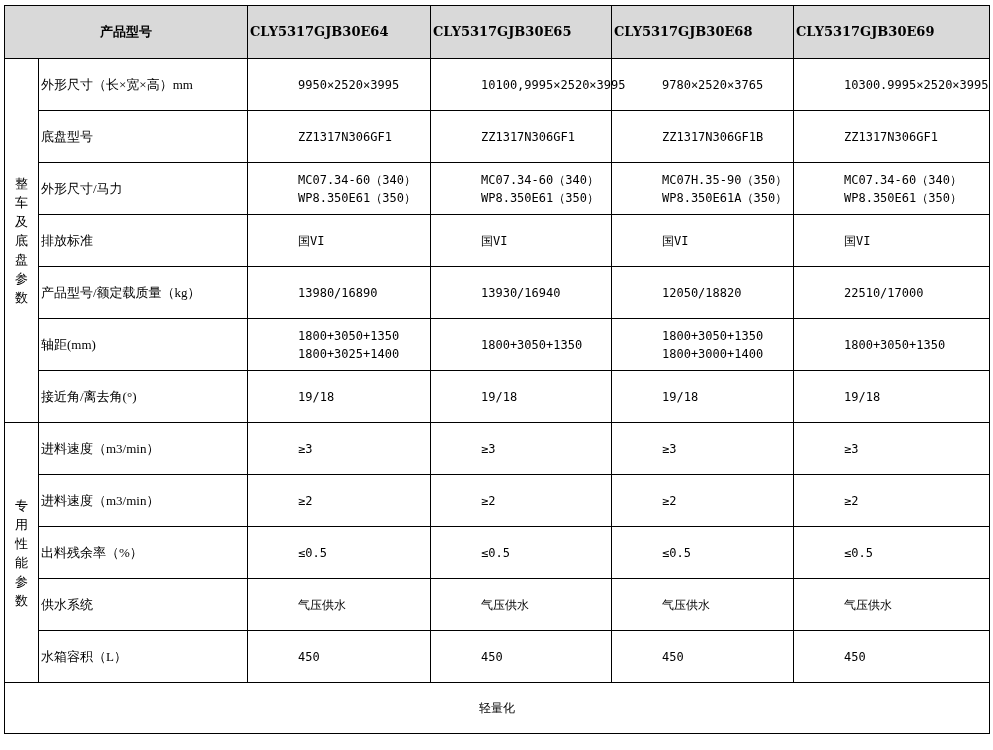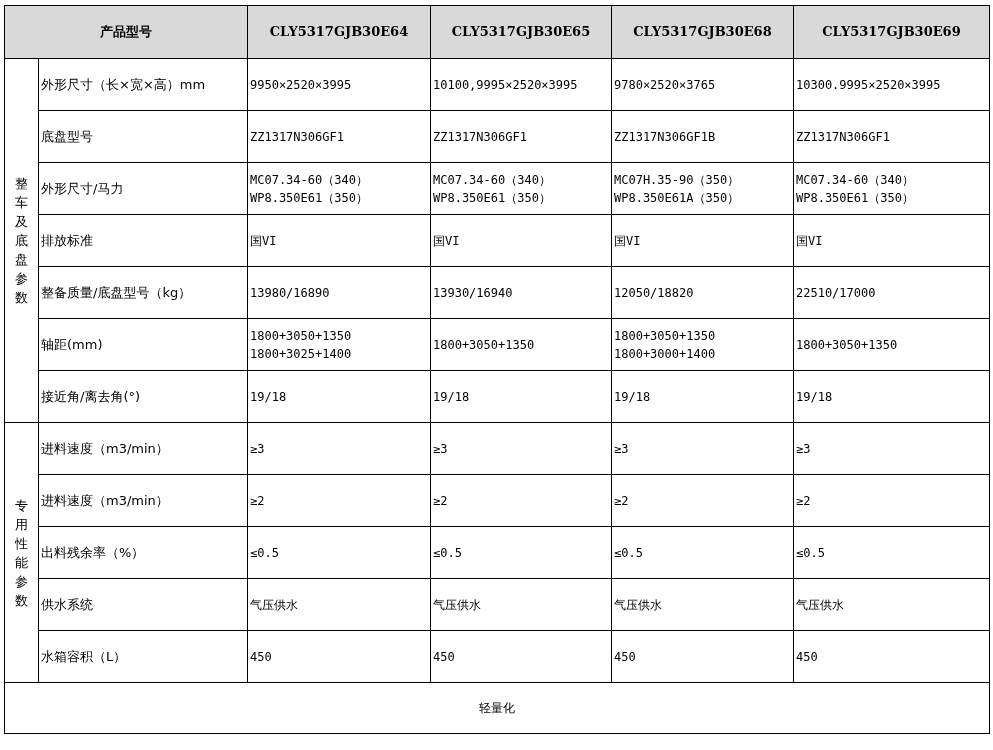"CLY5317GJB30E64" table.spec thead th { text-align: center -> none }
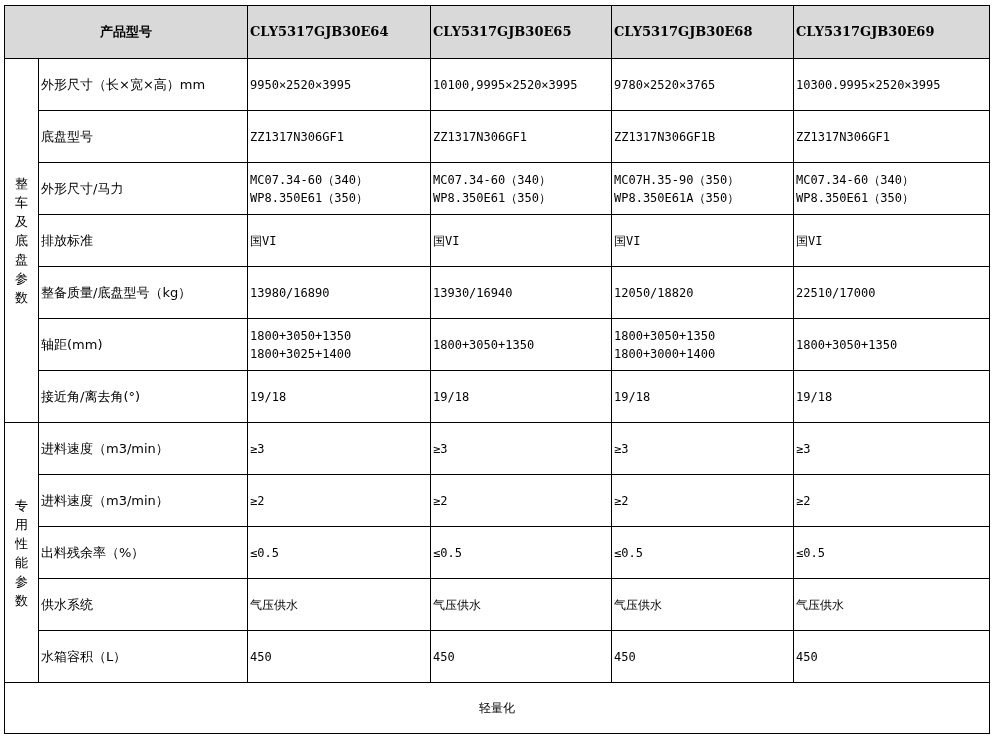"外形尺寸（长×宽×高）mm" td.label { font-family: none -> Liberation Serif, serif }
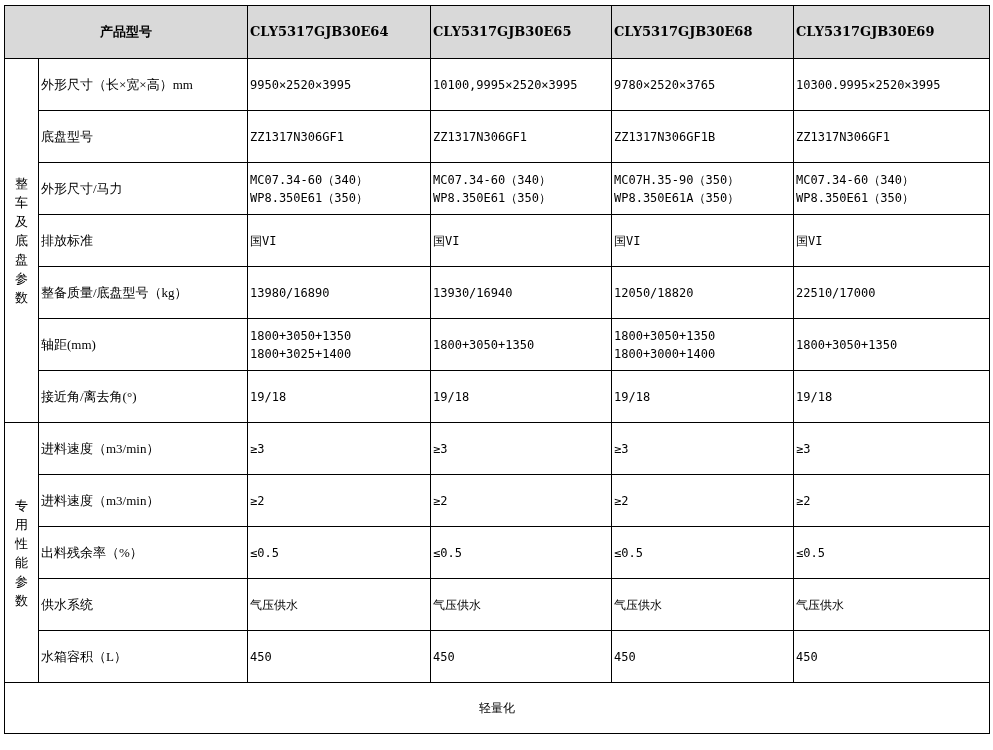"9950×2520×3995" td.val .line { margin-left: none -> 48px }
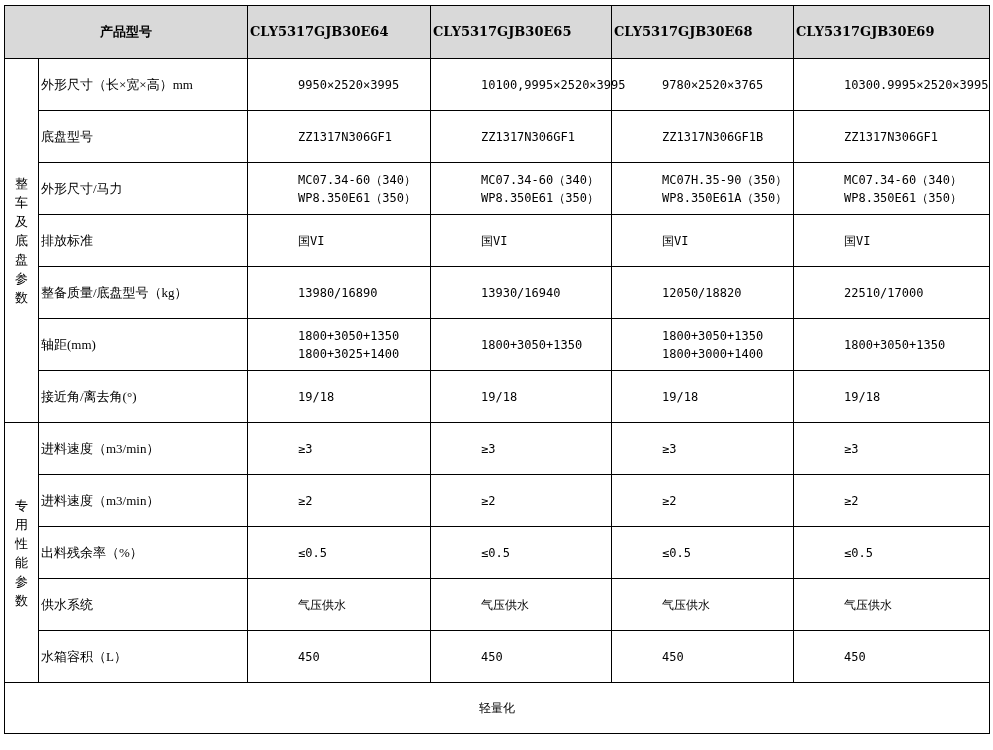"整备质量/底盘型号（kg）" td.label { text: 整备质量/底盘型号 -> 产品型号/额定载质量 }
